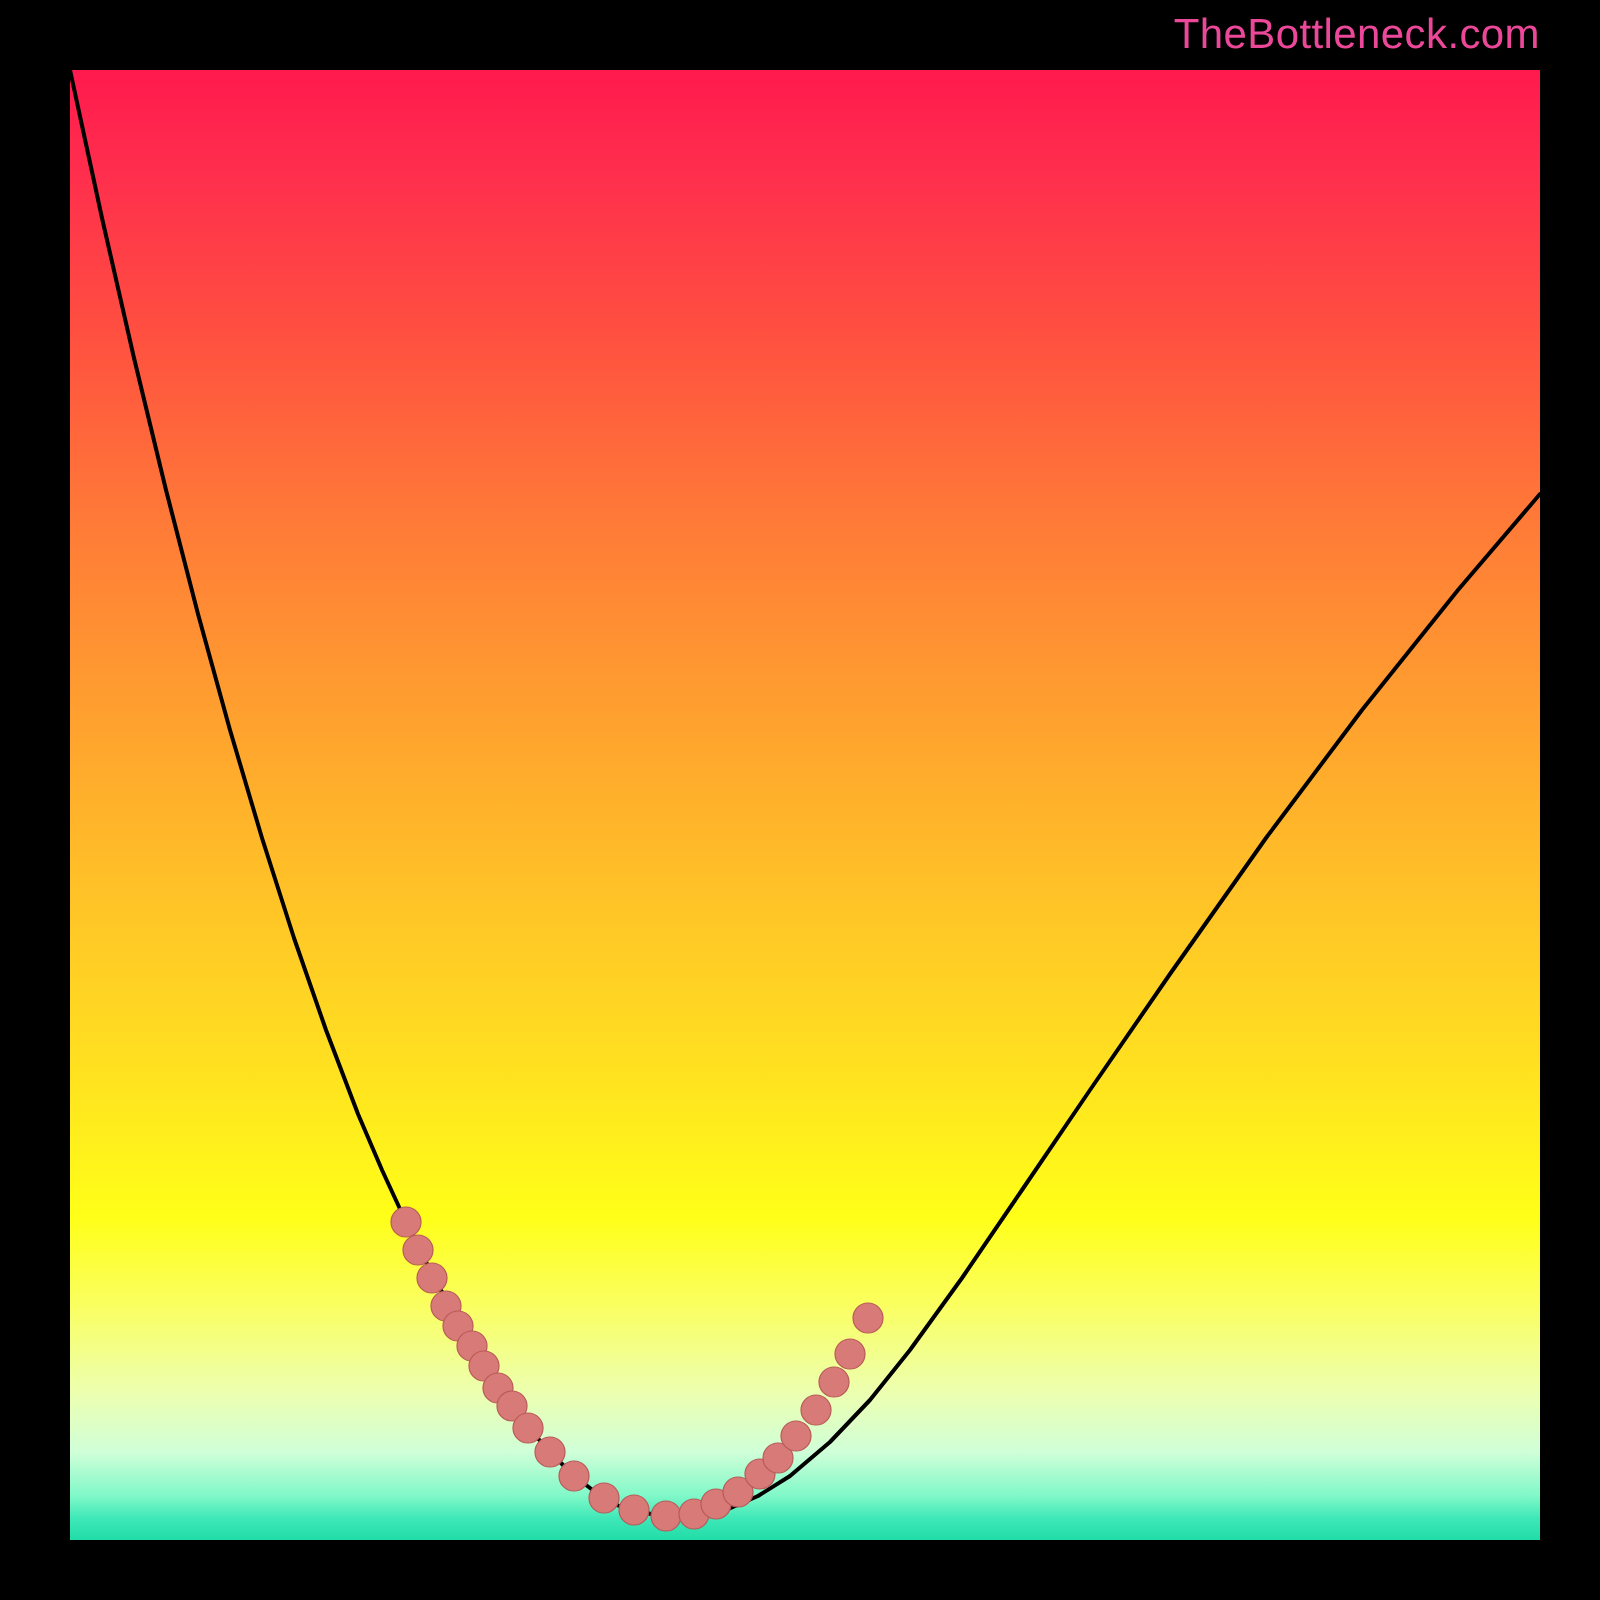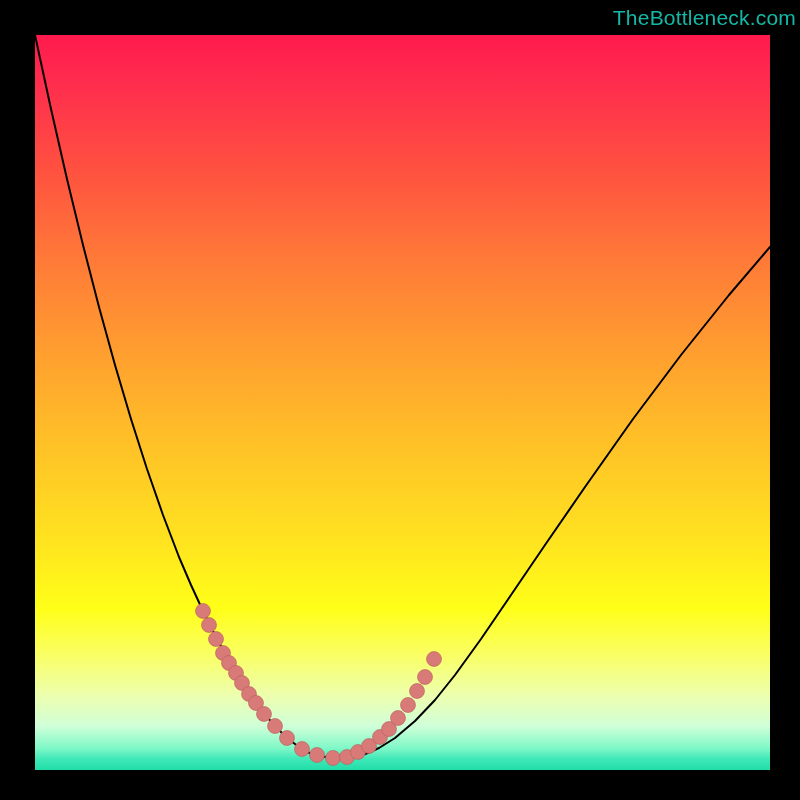"TheBottleneck.com" .watermark { color: #14b8a6 -> #ec4899; right: 4px -> 30px }
